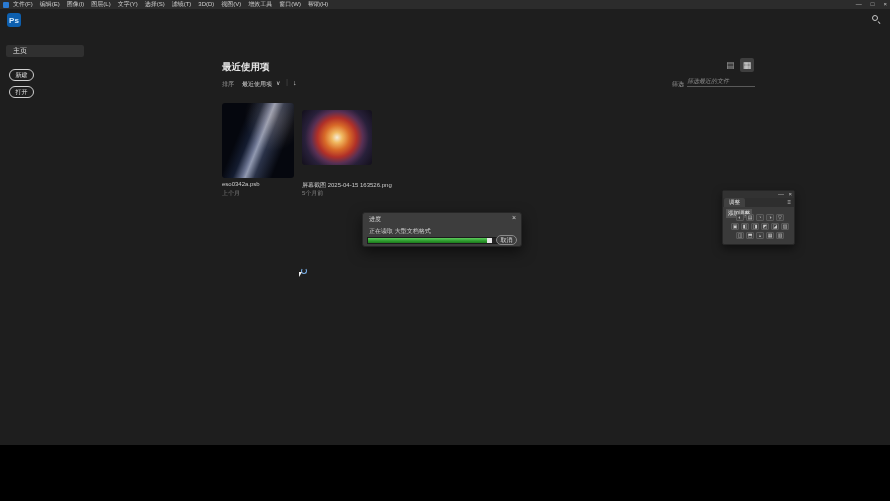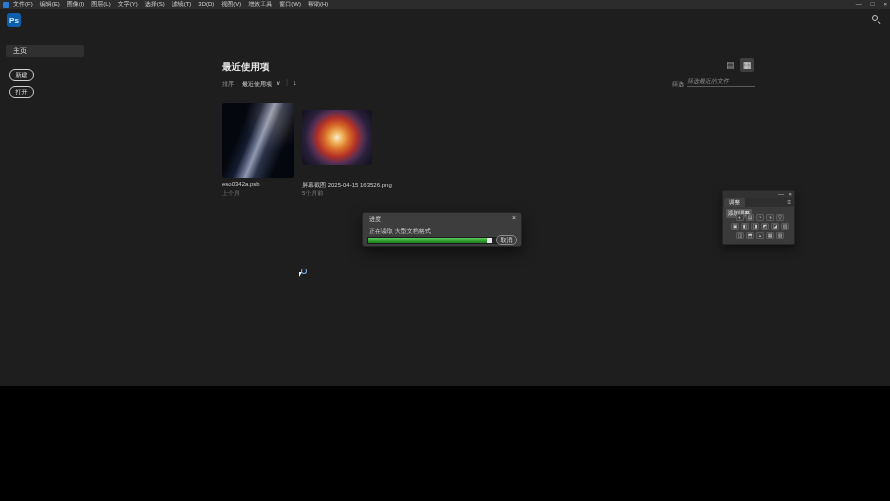"Ps" #screen { height: 386px -> 445px }
